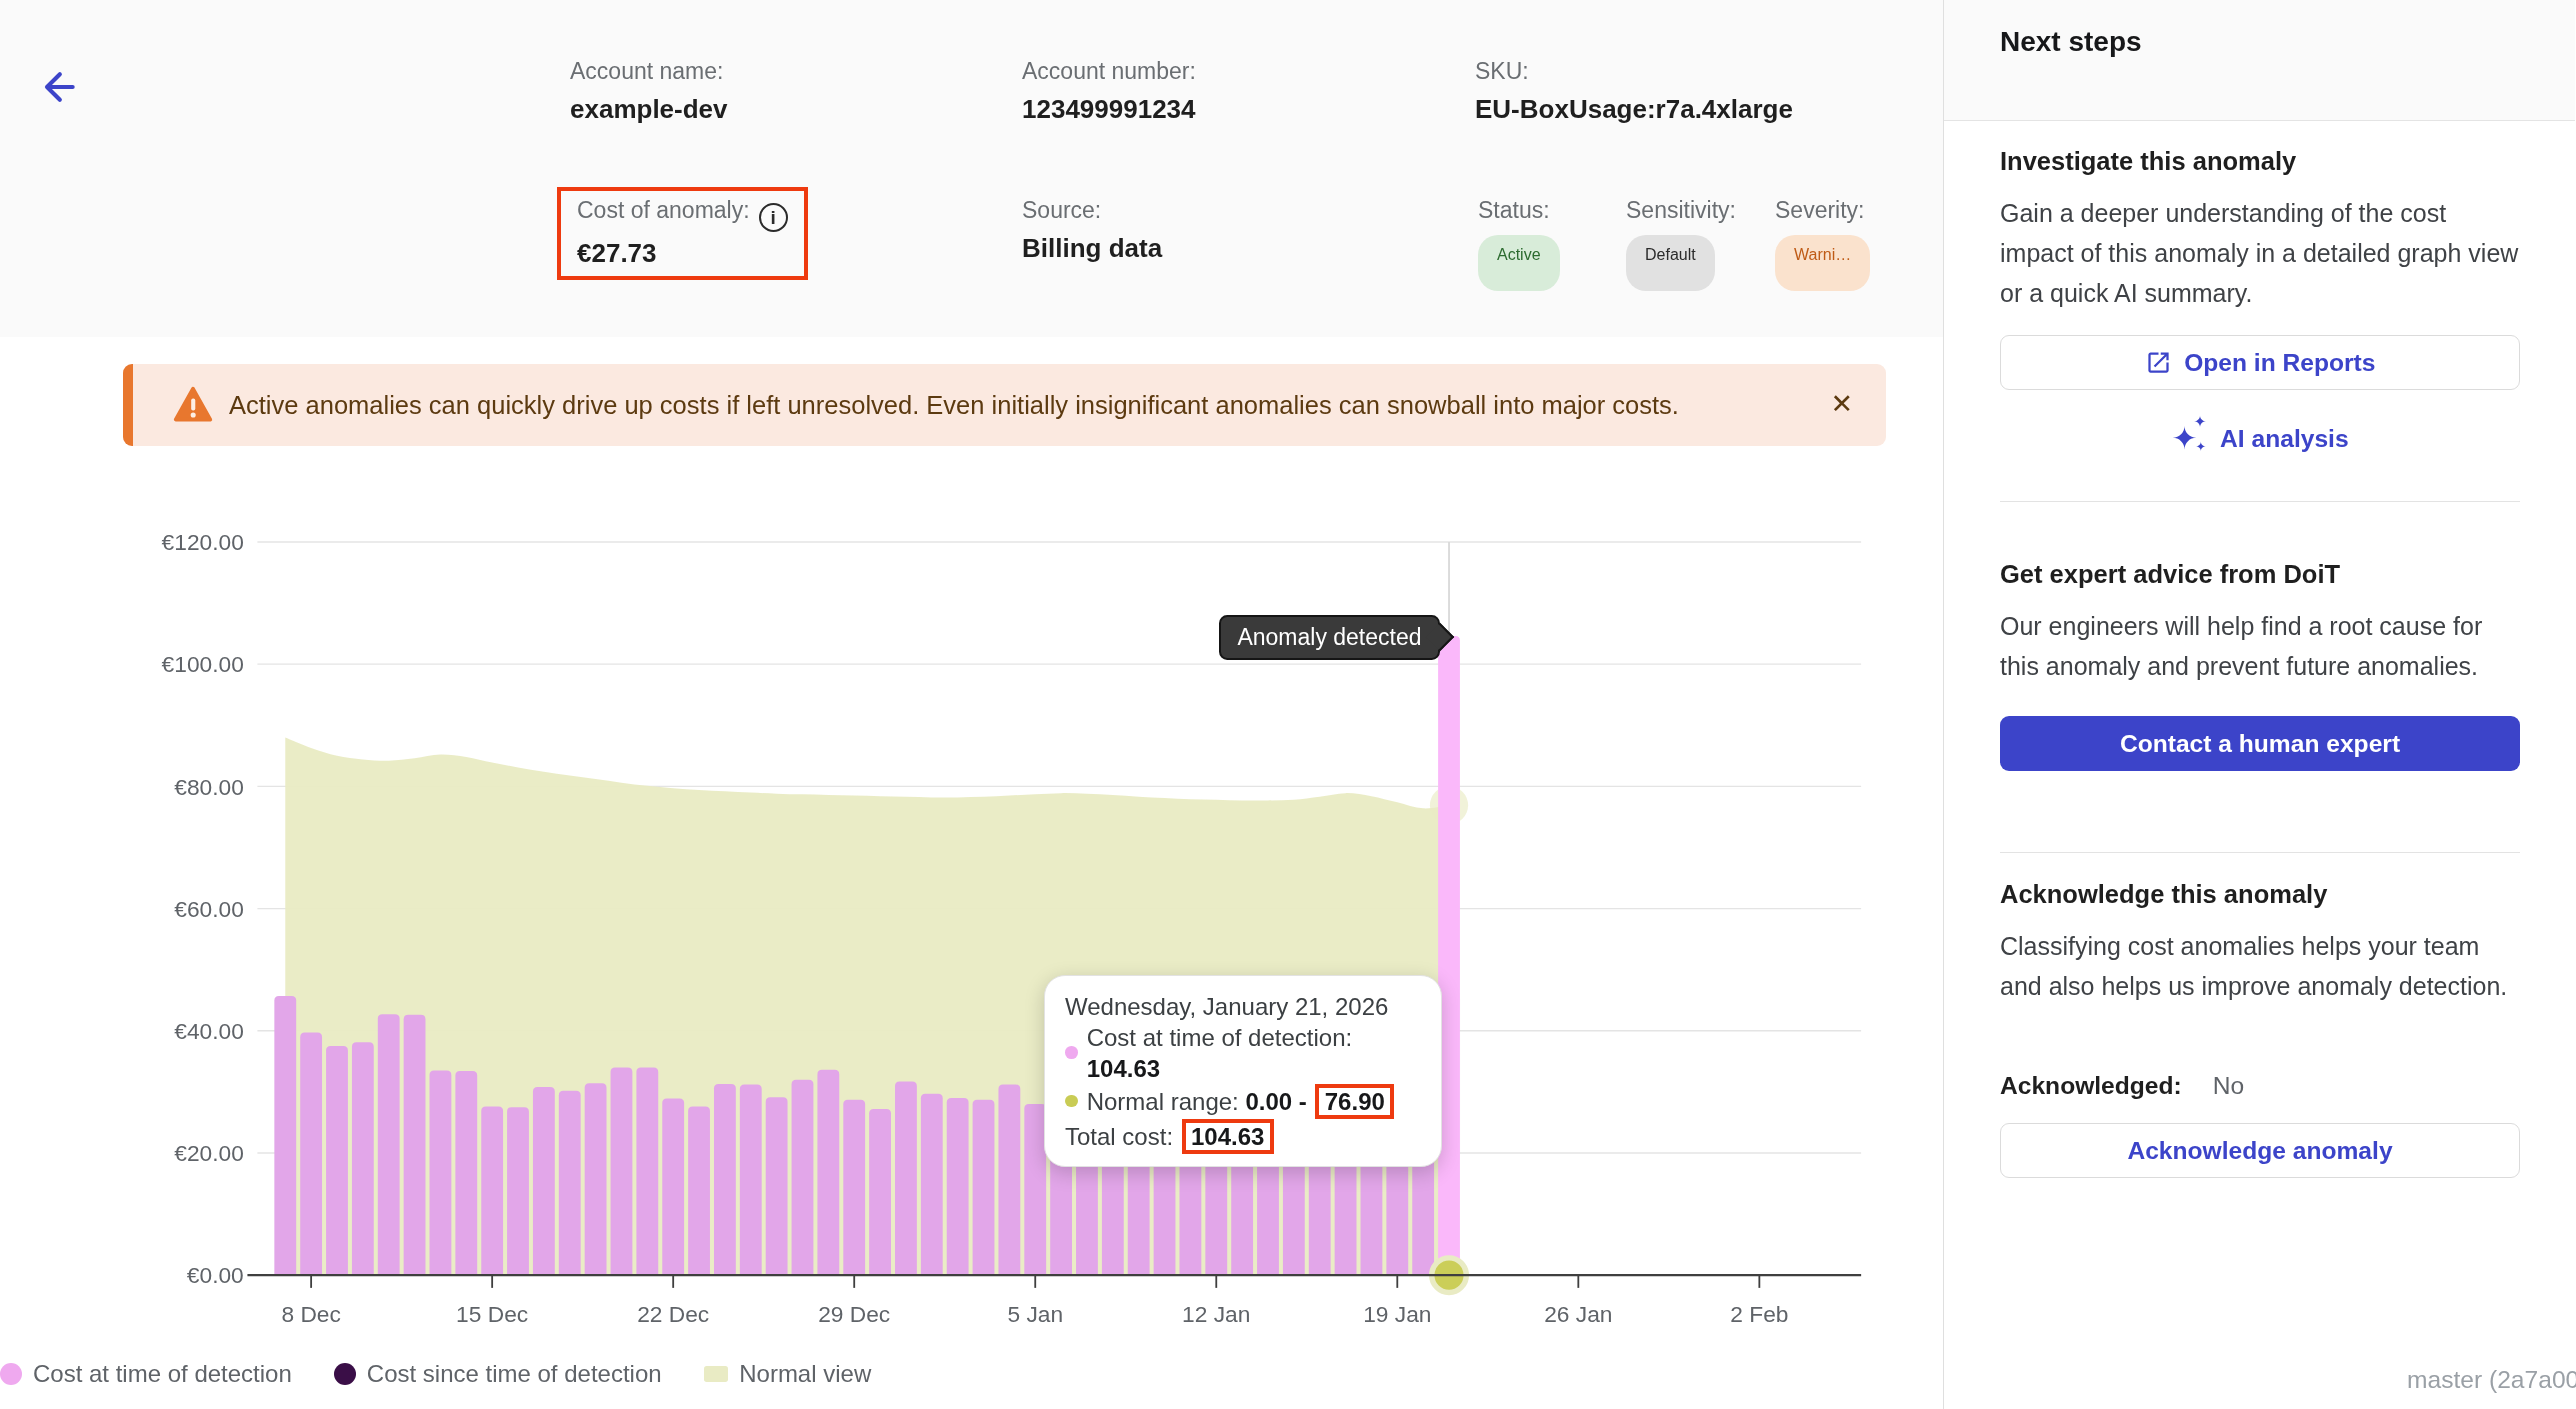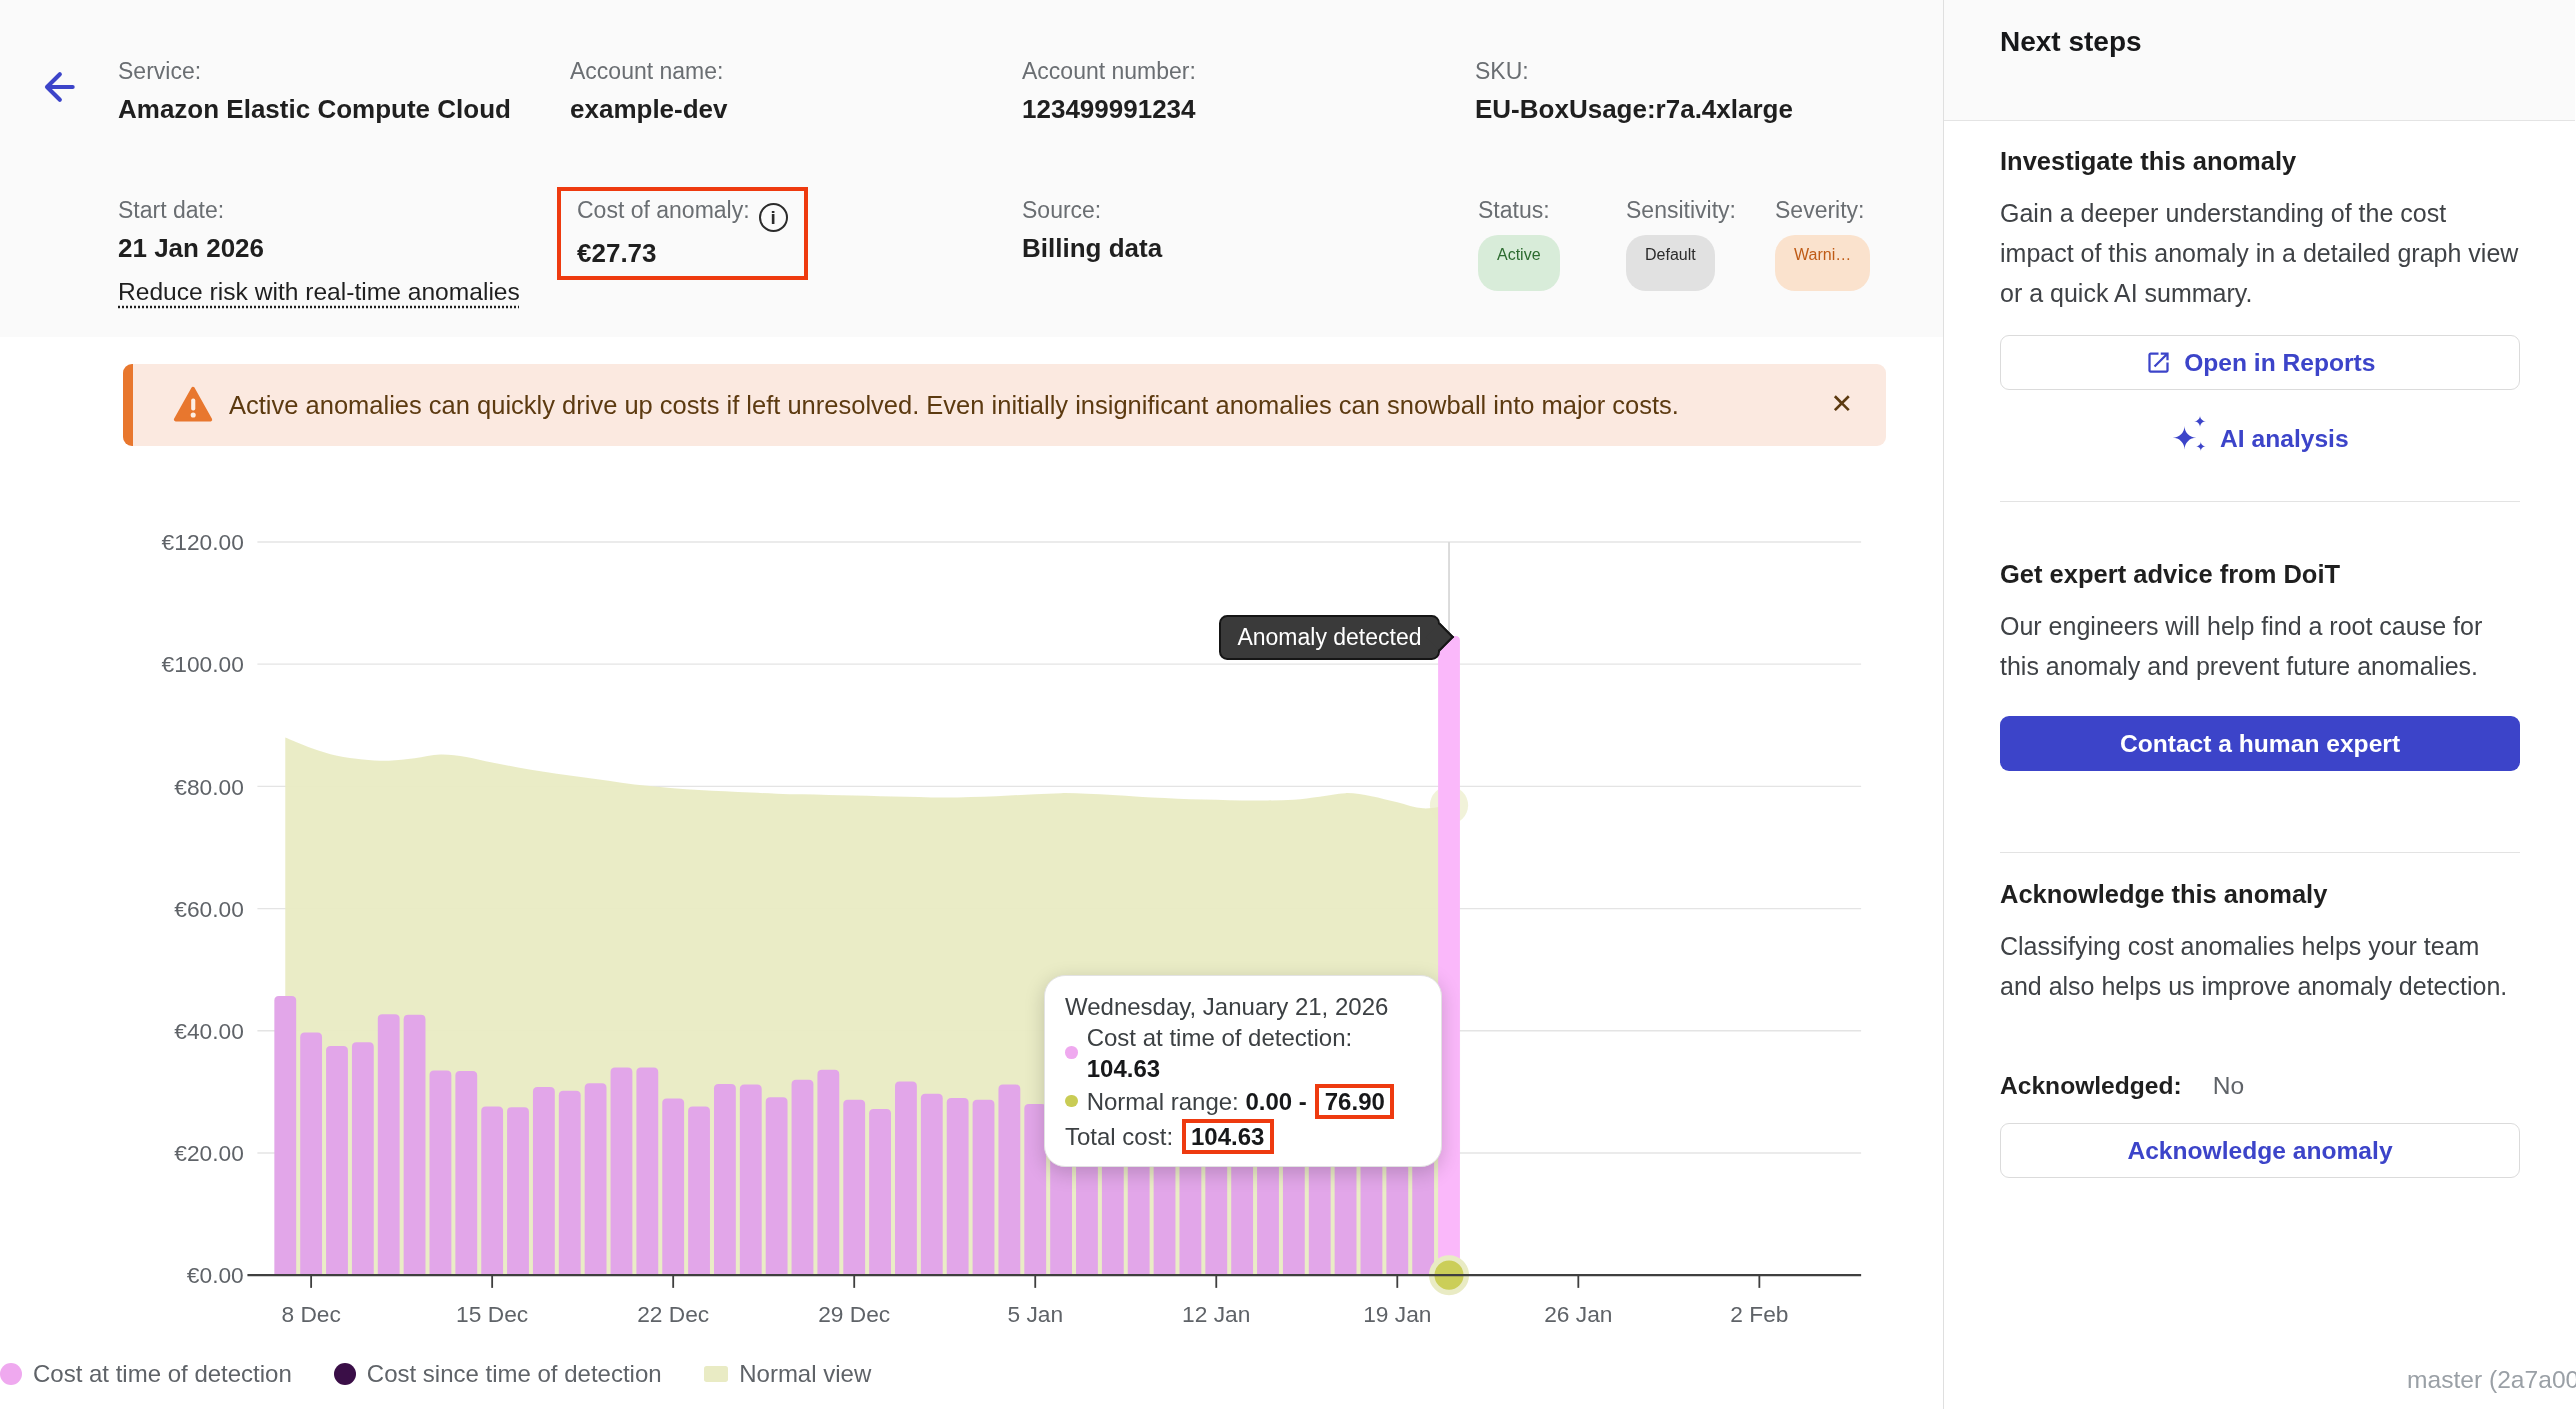"Service:" div.hdr-col { html: <div> <div>Service:</div> <div>Amazon Elastic Compute Cloud</div> </div> -> none }
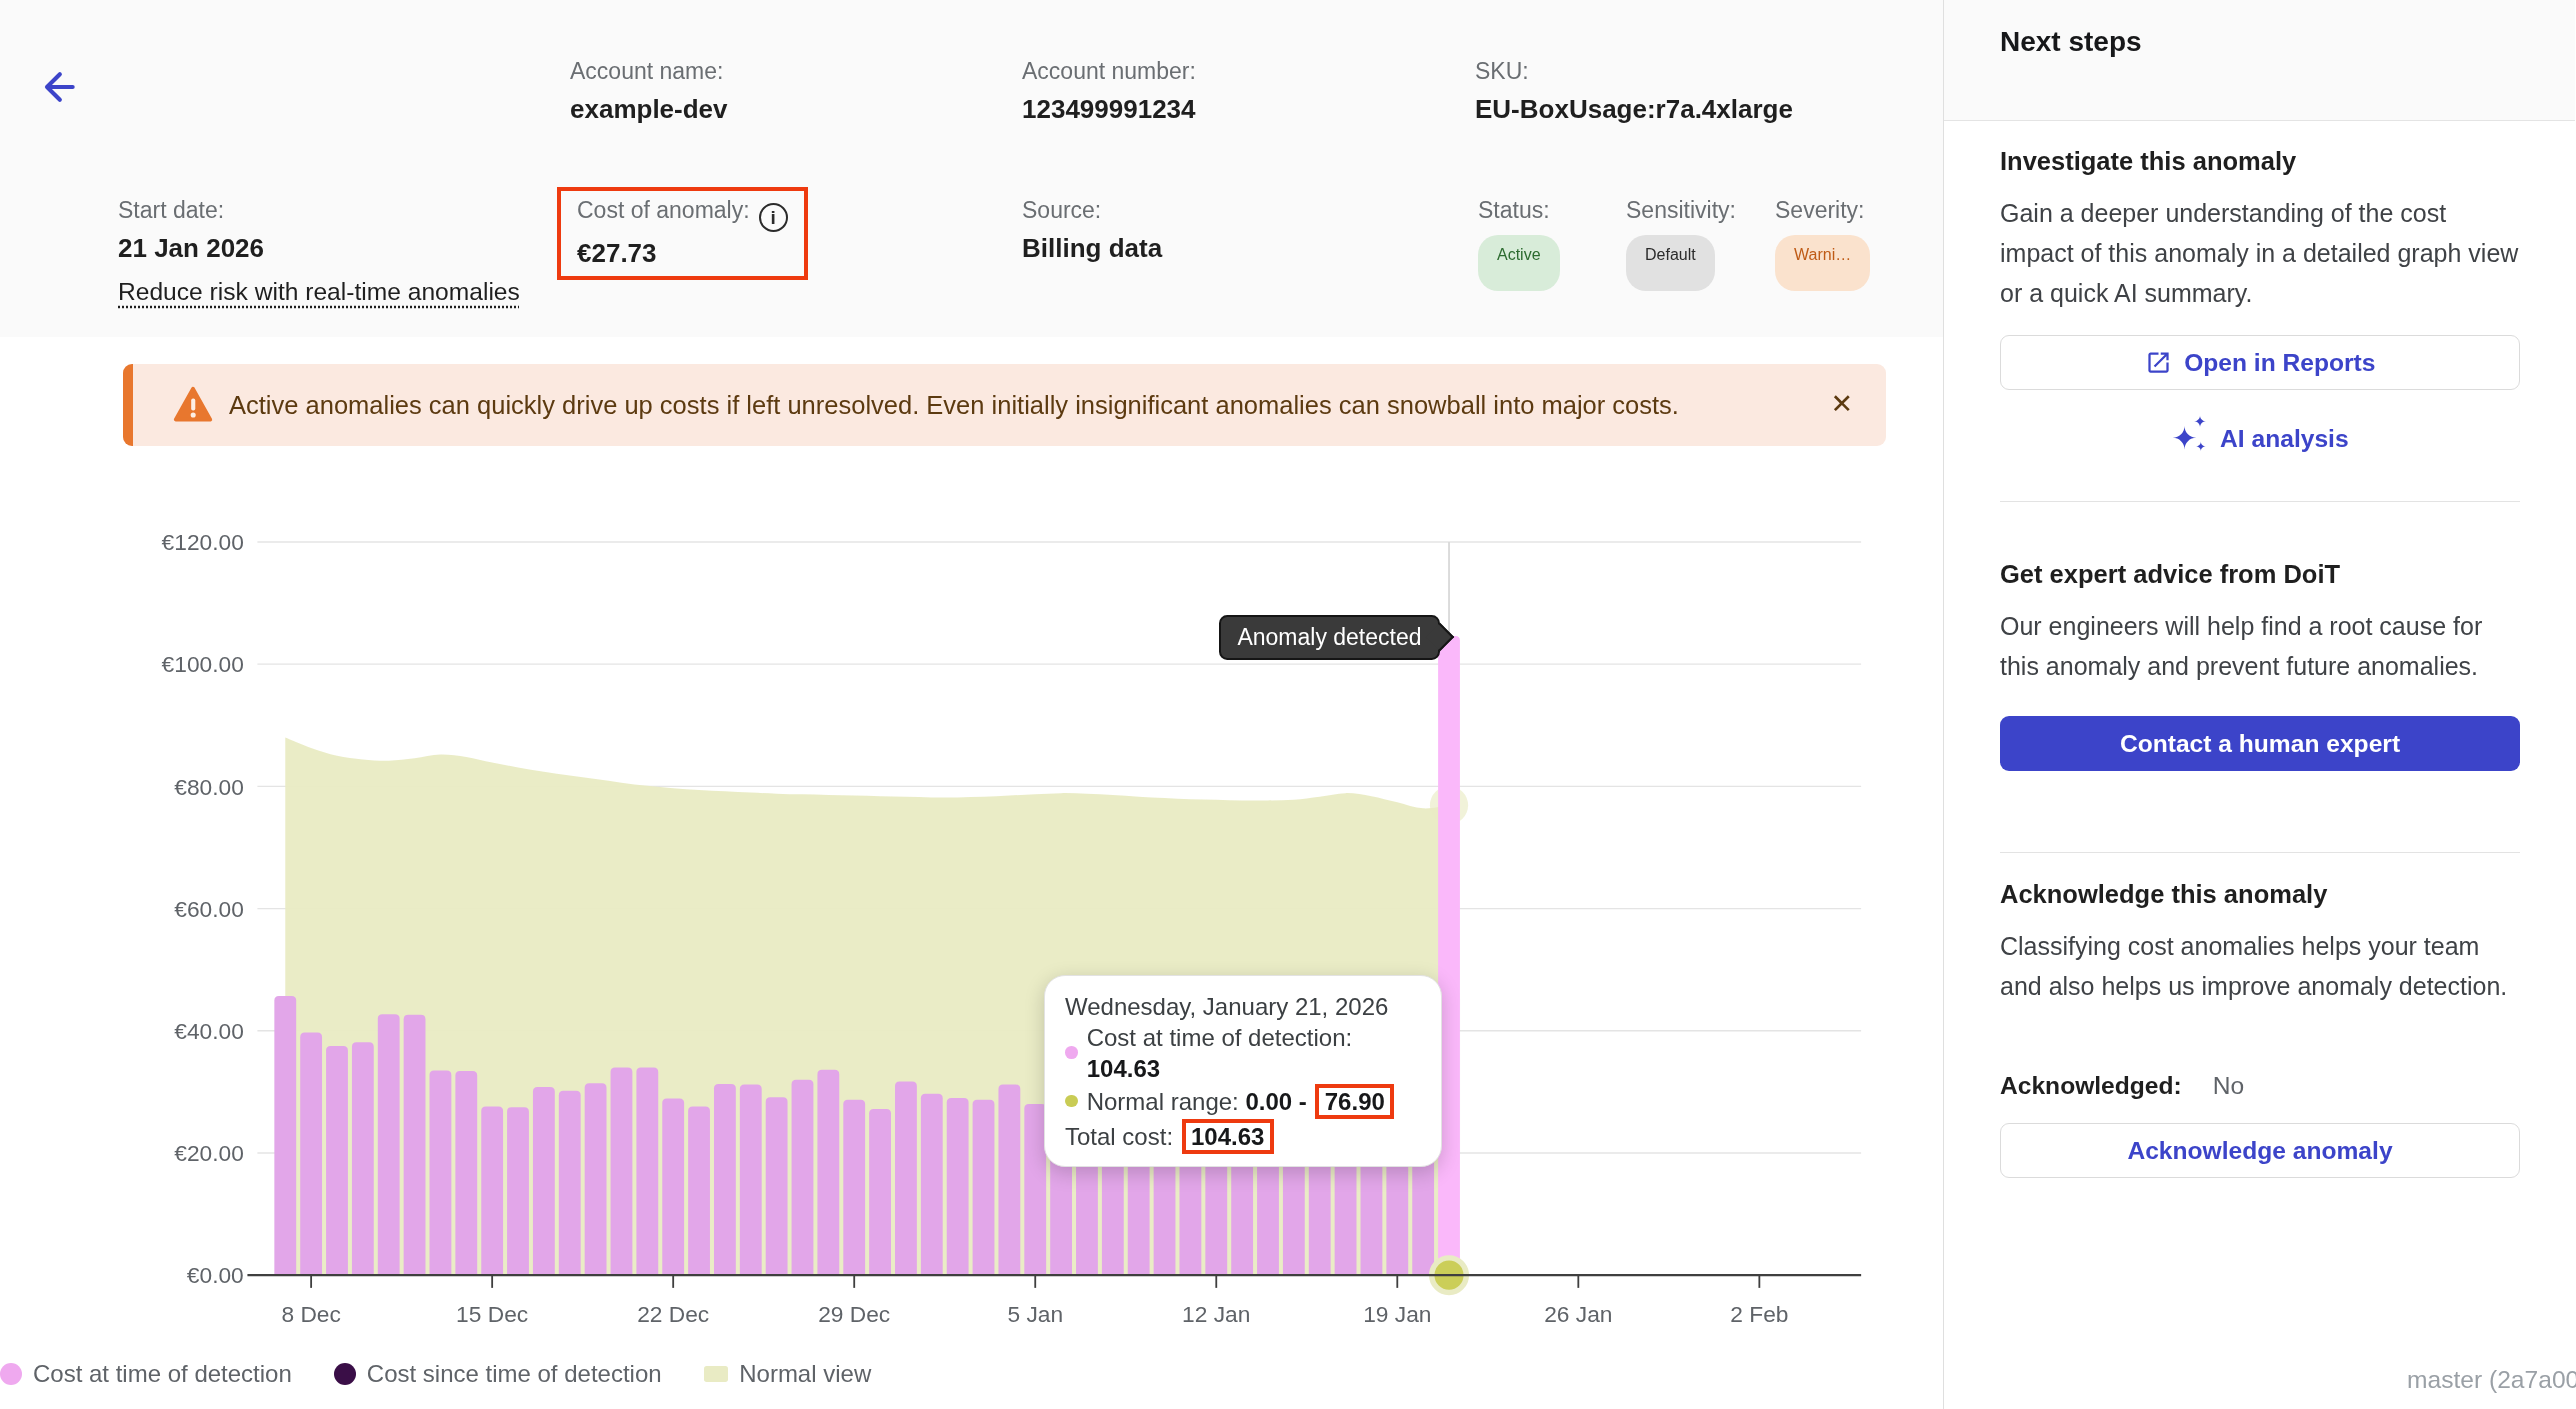"Start date:" div.hdr-col { html: <div> <div>Start date:</div> <div>21 Jan 2026</div> <div>Reduce risk with real-time anomalies</div> </div> -> none }
